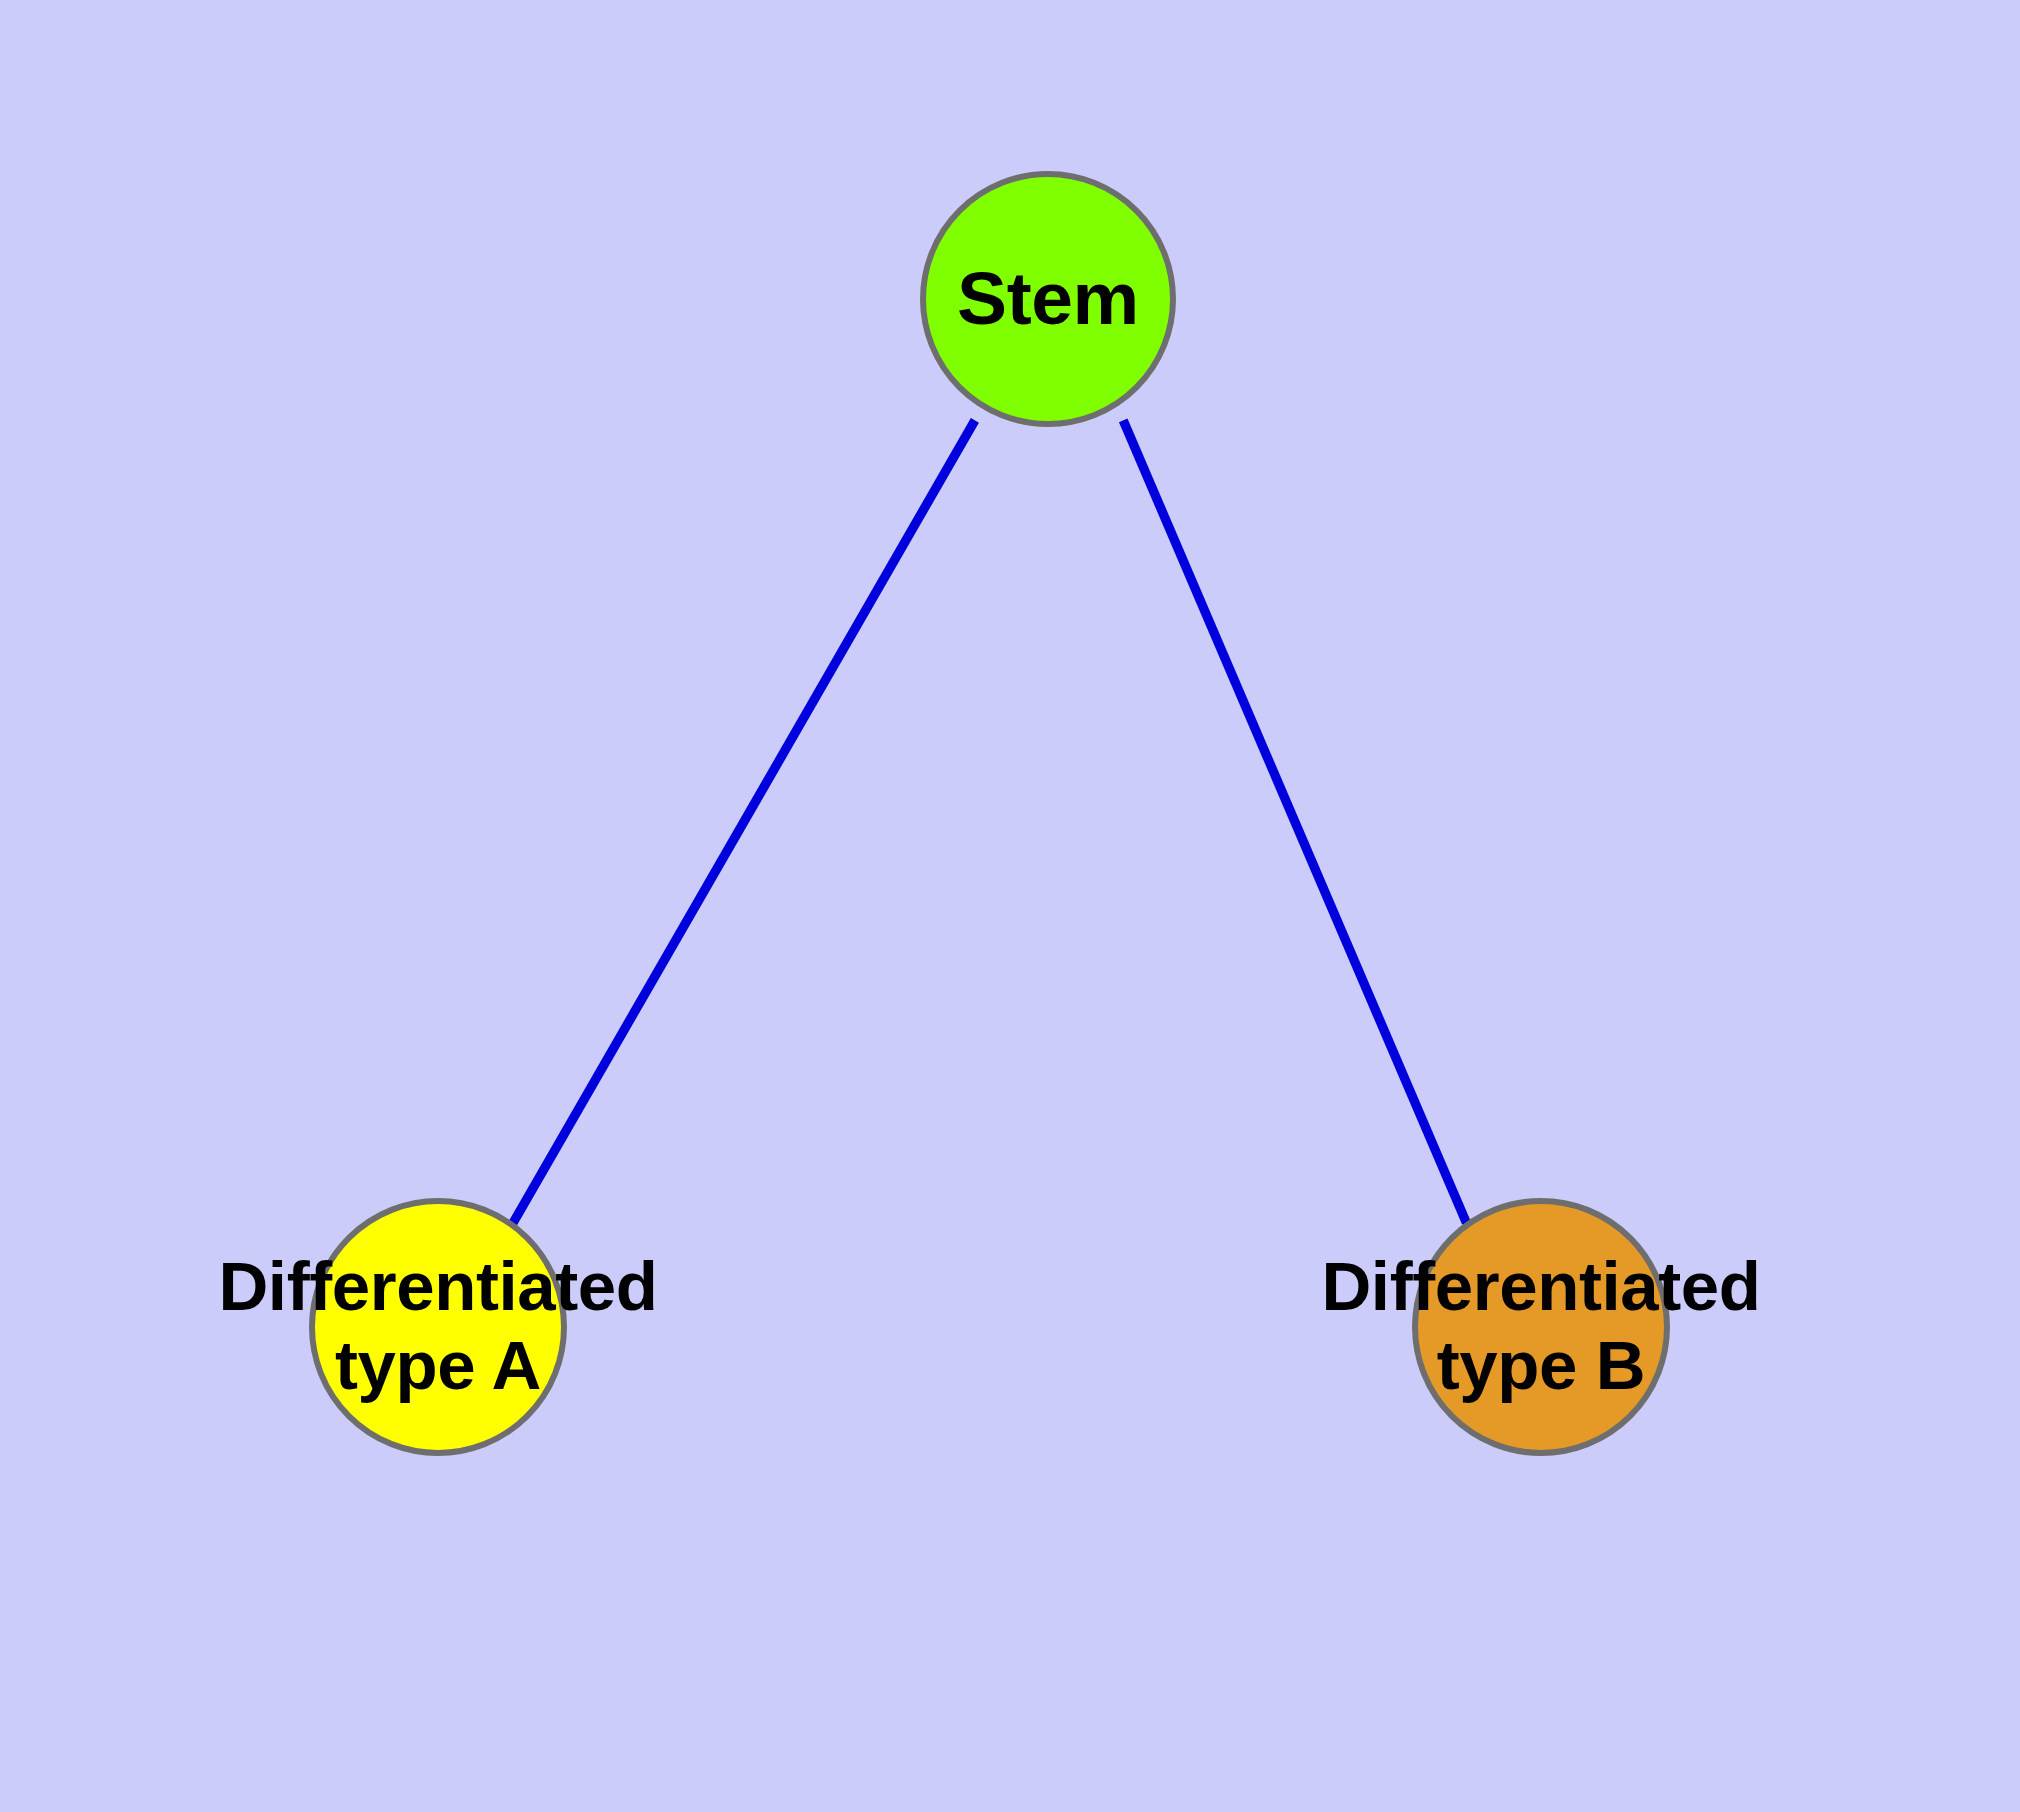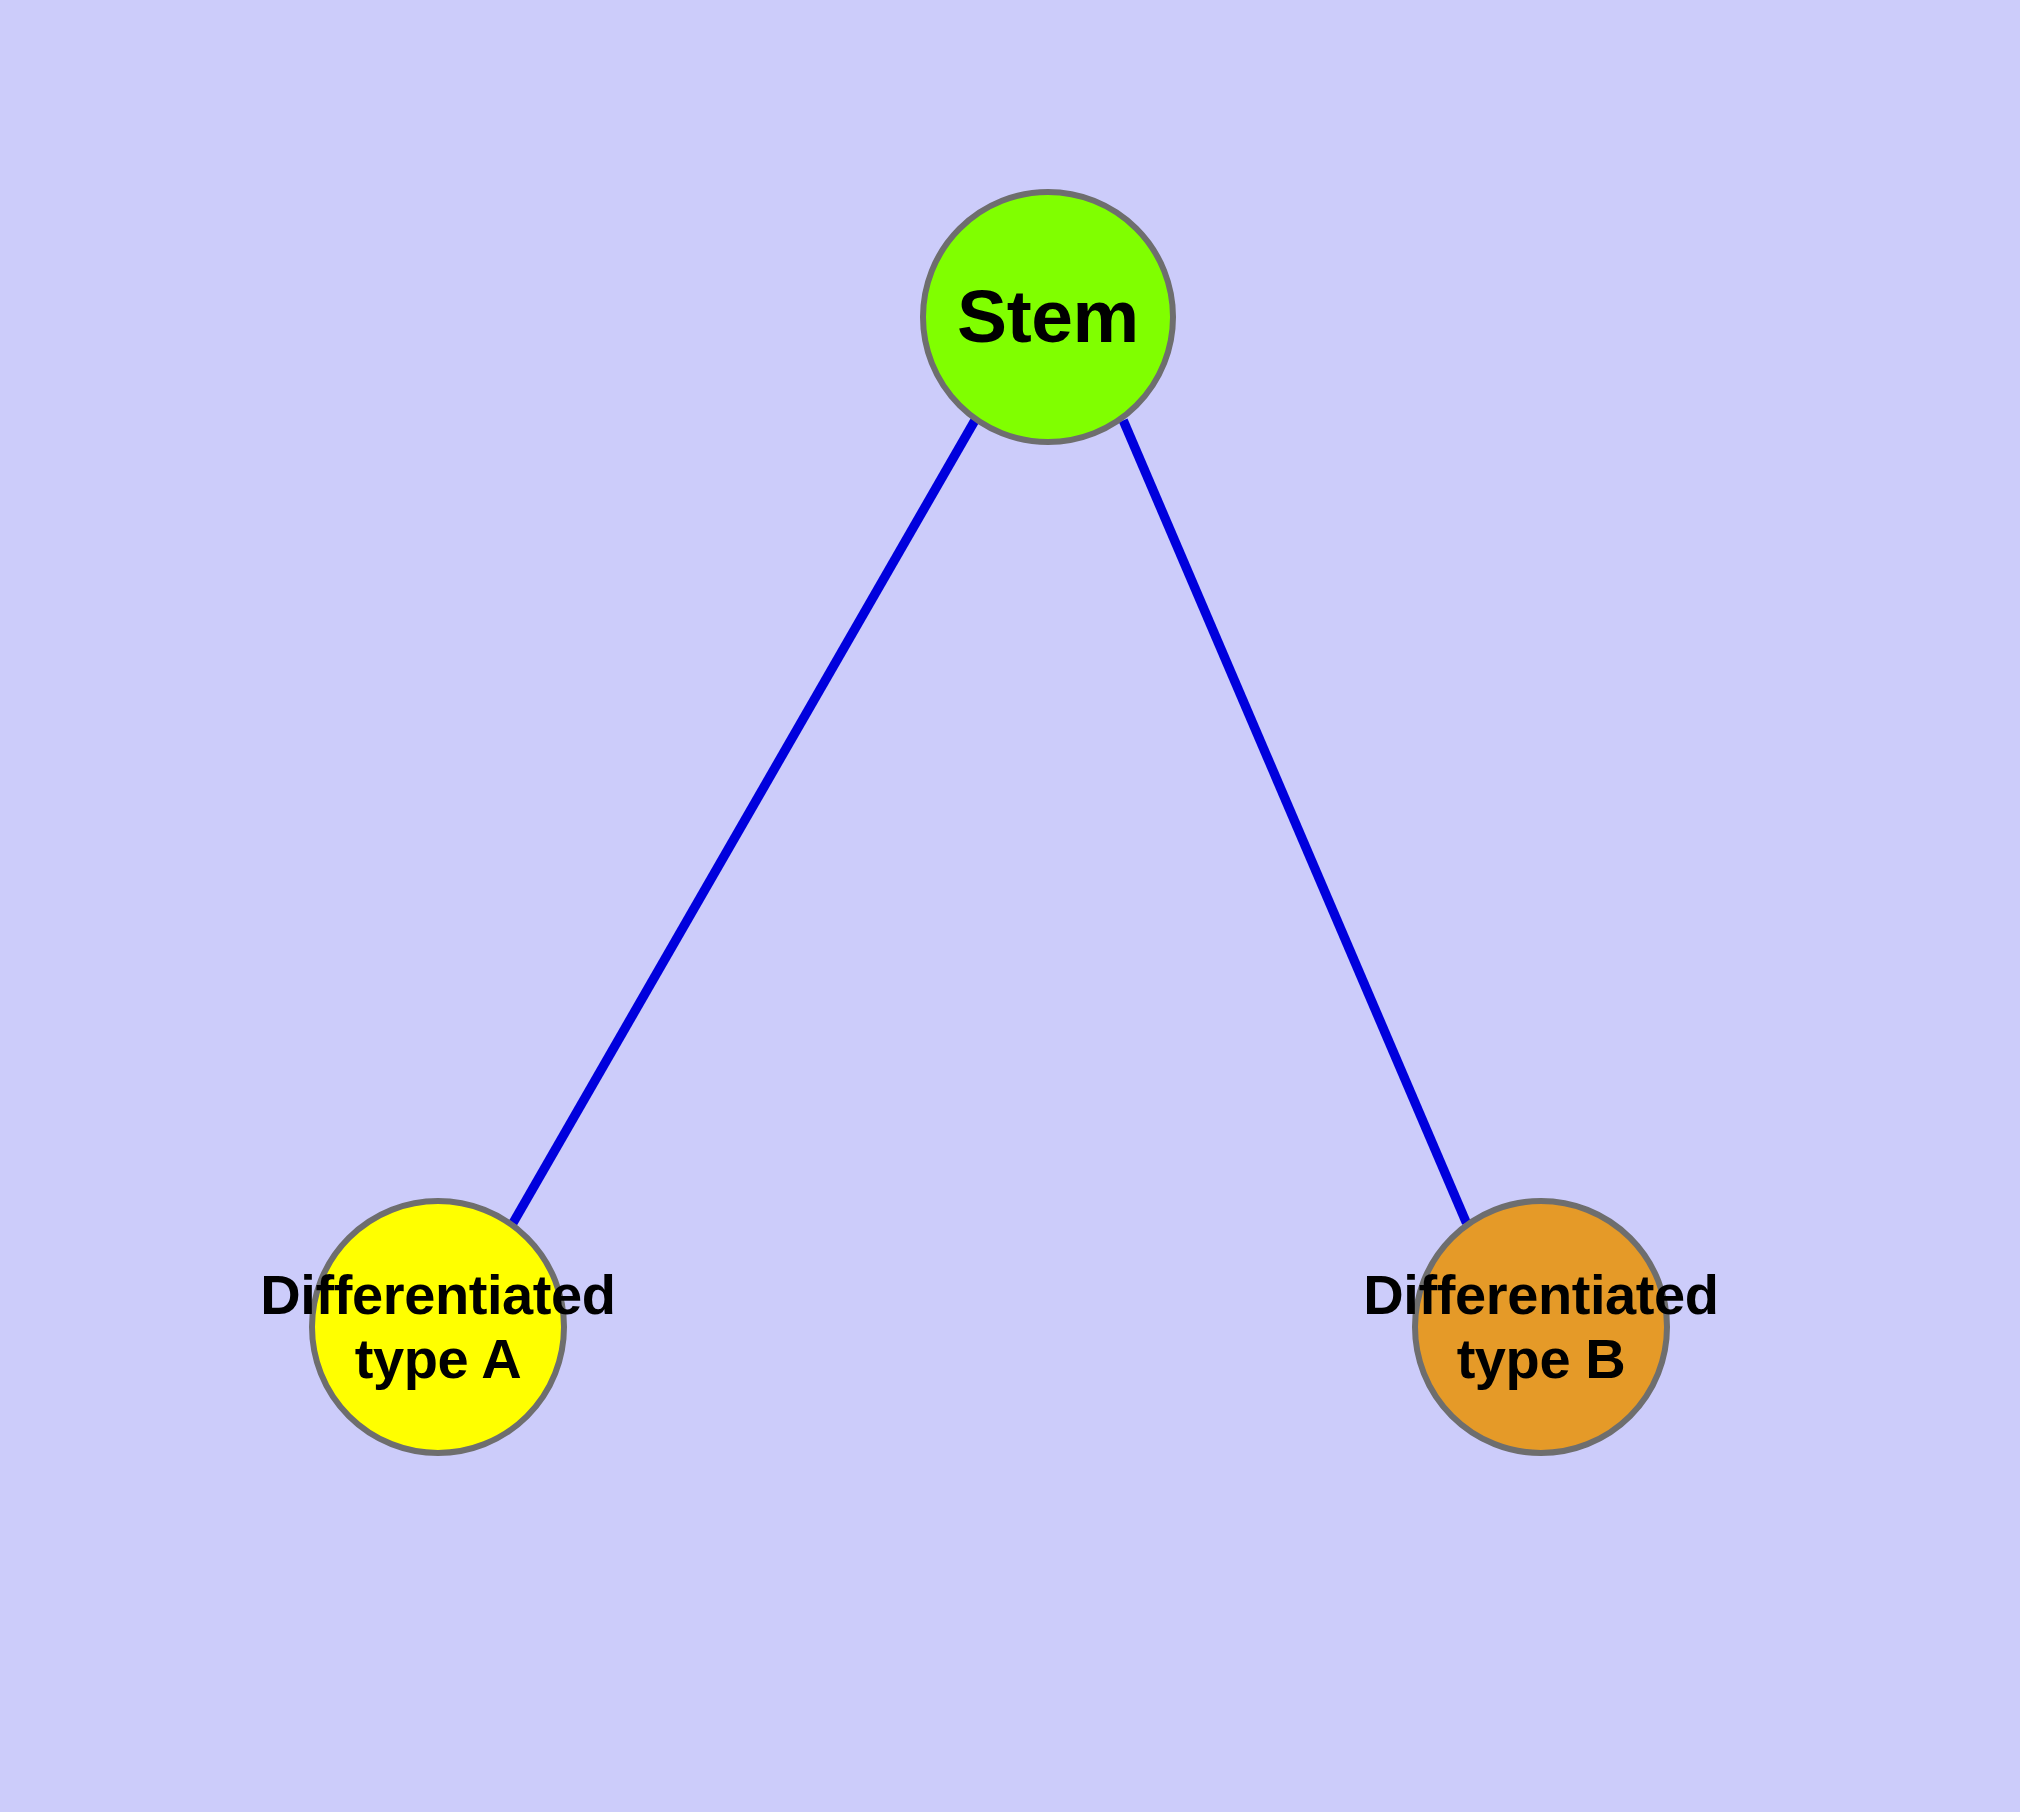"Stem" div.node { top: 189px -> 171px }
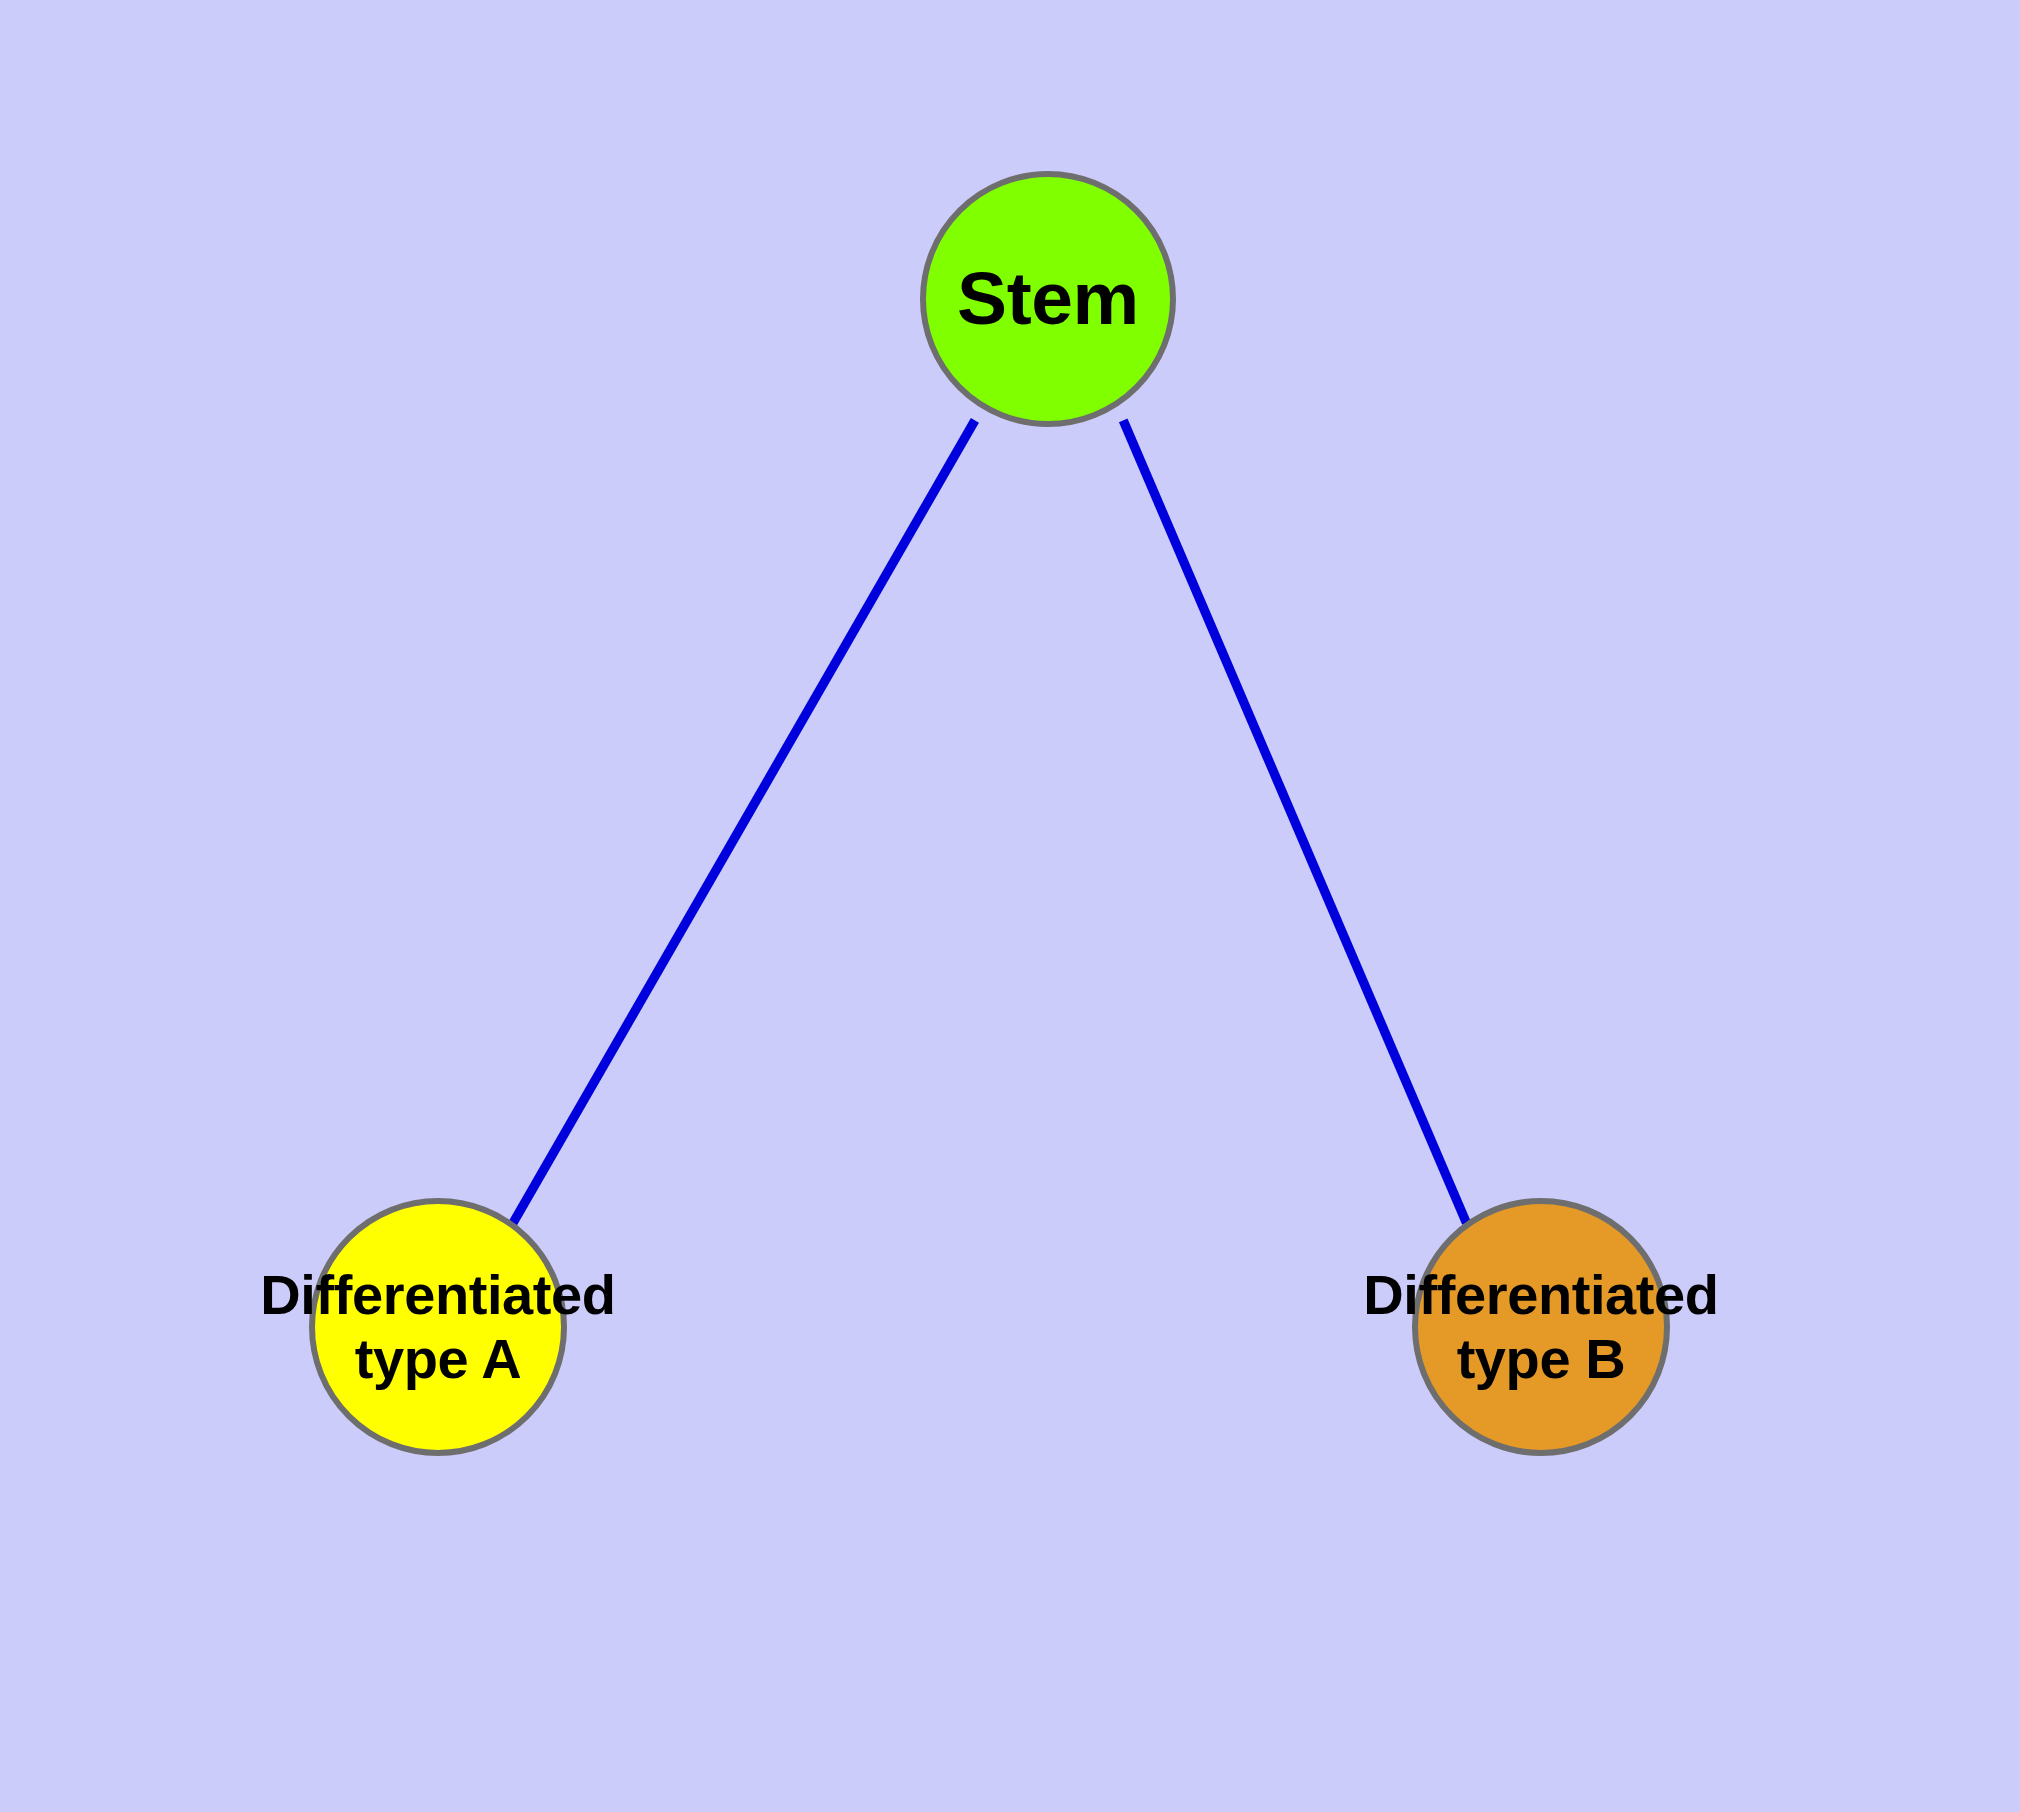"Differentiated" .label-sm { font-size: 56px -> 69px }
